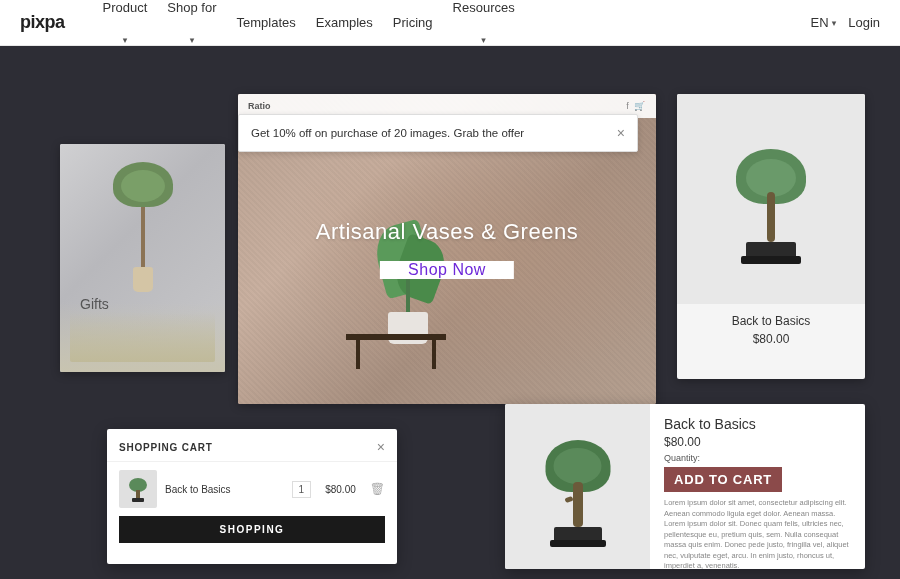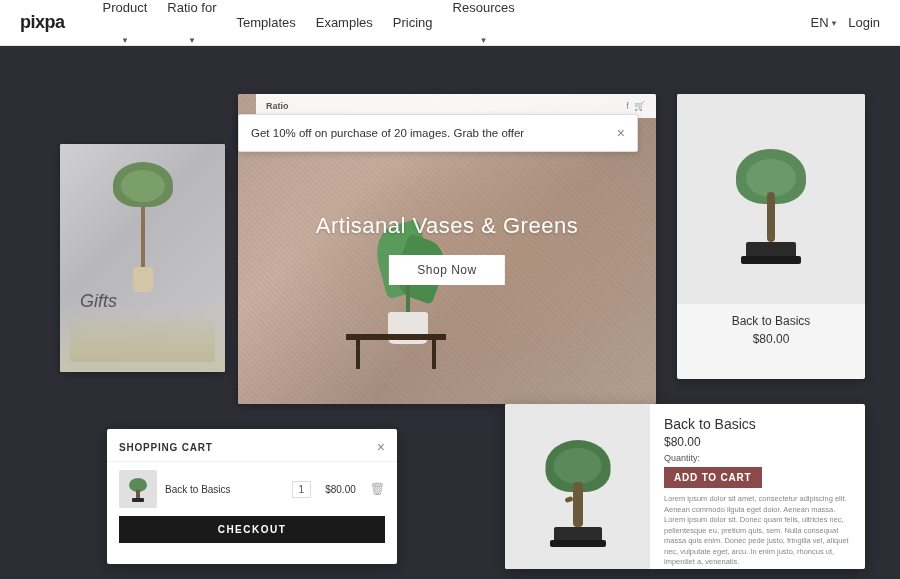"Ratio for" span { text: Ratio -> Shop }
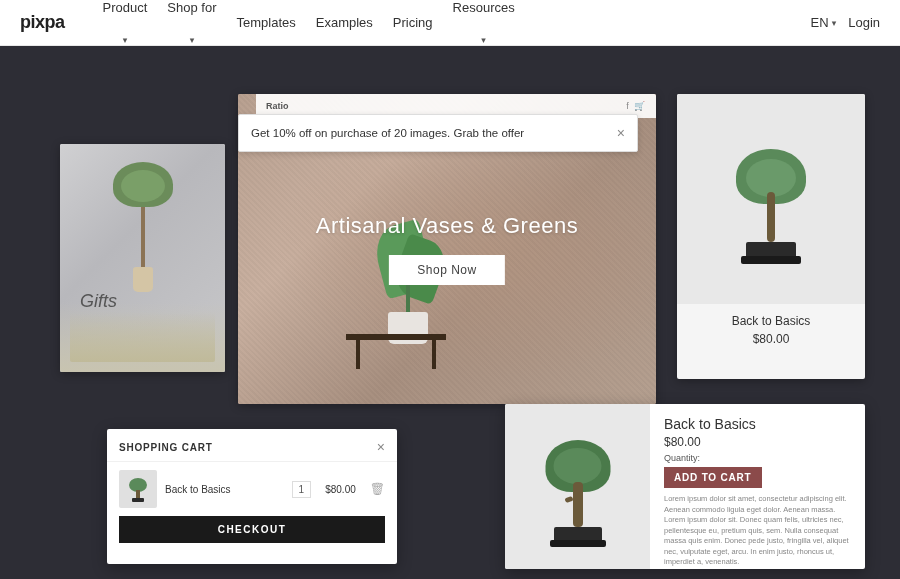"Ratio" .hero-bar { margin-left: 18px -> none }
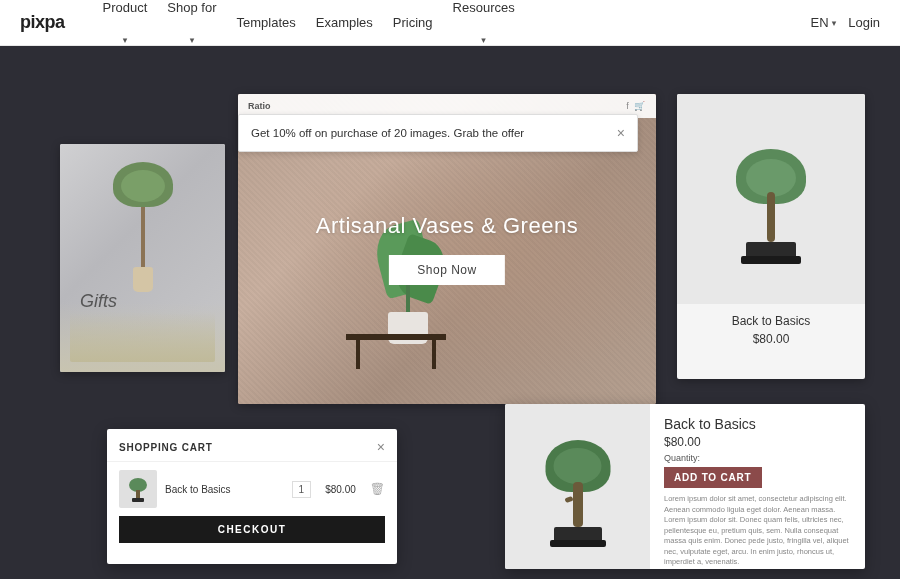"Shop Now" .hero-shop-btn { color: #404040 -> #6d28d9; font-size: 12px -> 16px; padding: 8px 28px -> 0 28px }
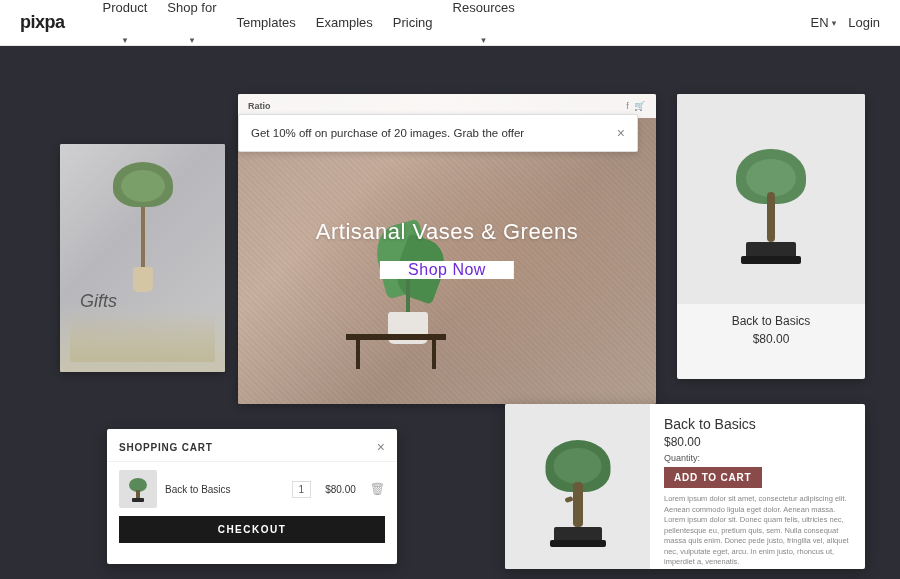"Gifts" .gifts-label { font-size: 18px -> 14px; font-style: italic -> none }
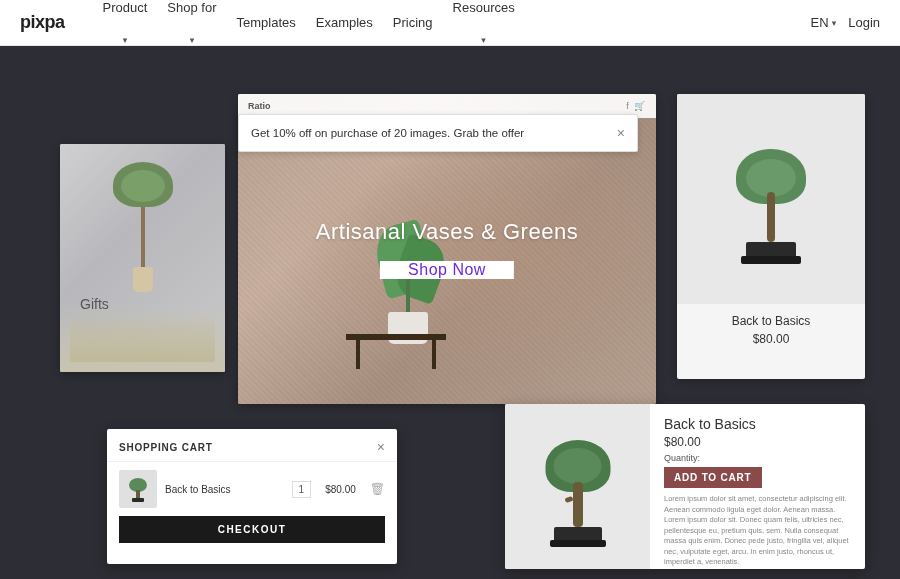"ADD TO CART" .detail-add-btn { font-size: 10px -> 13px }
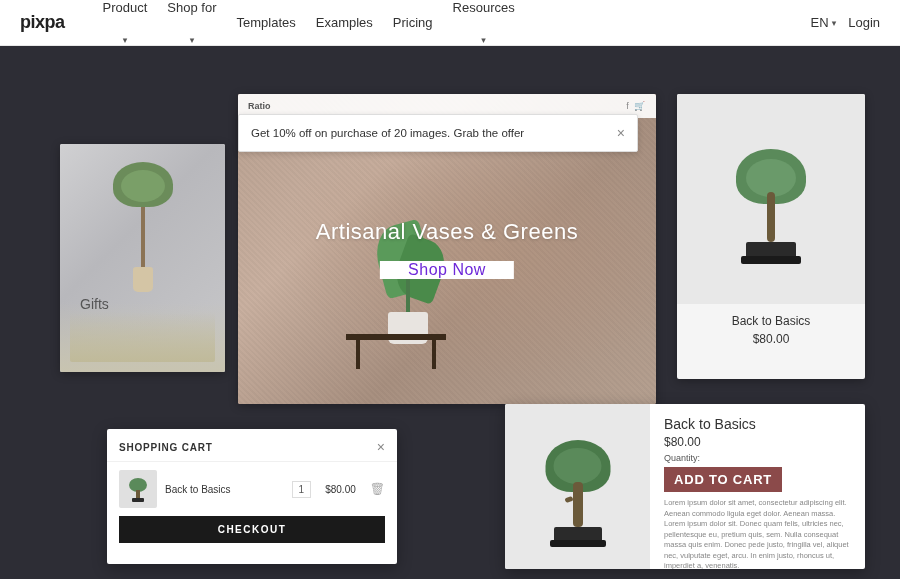"CHECKOUT" button.cart-checkout-btn { text: CHECKOUT -> SHOPPING }
